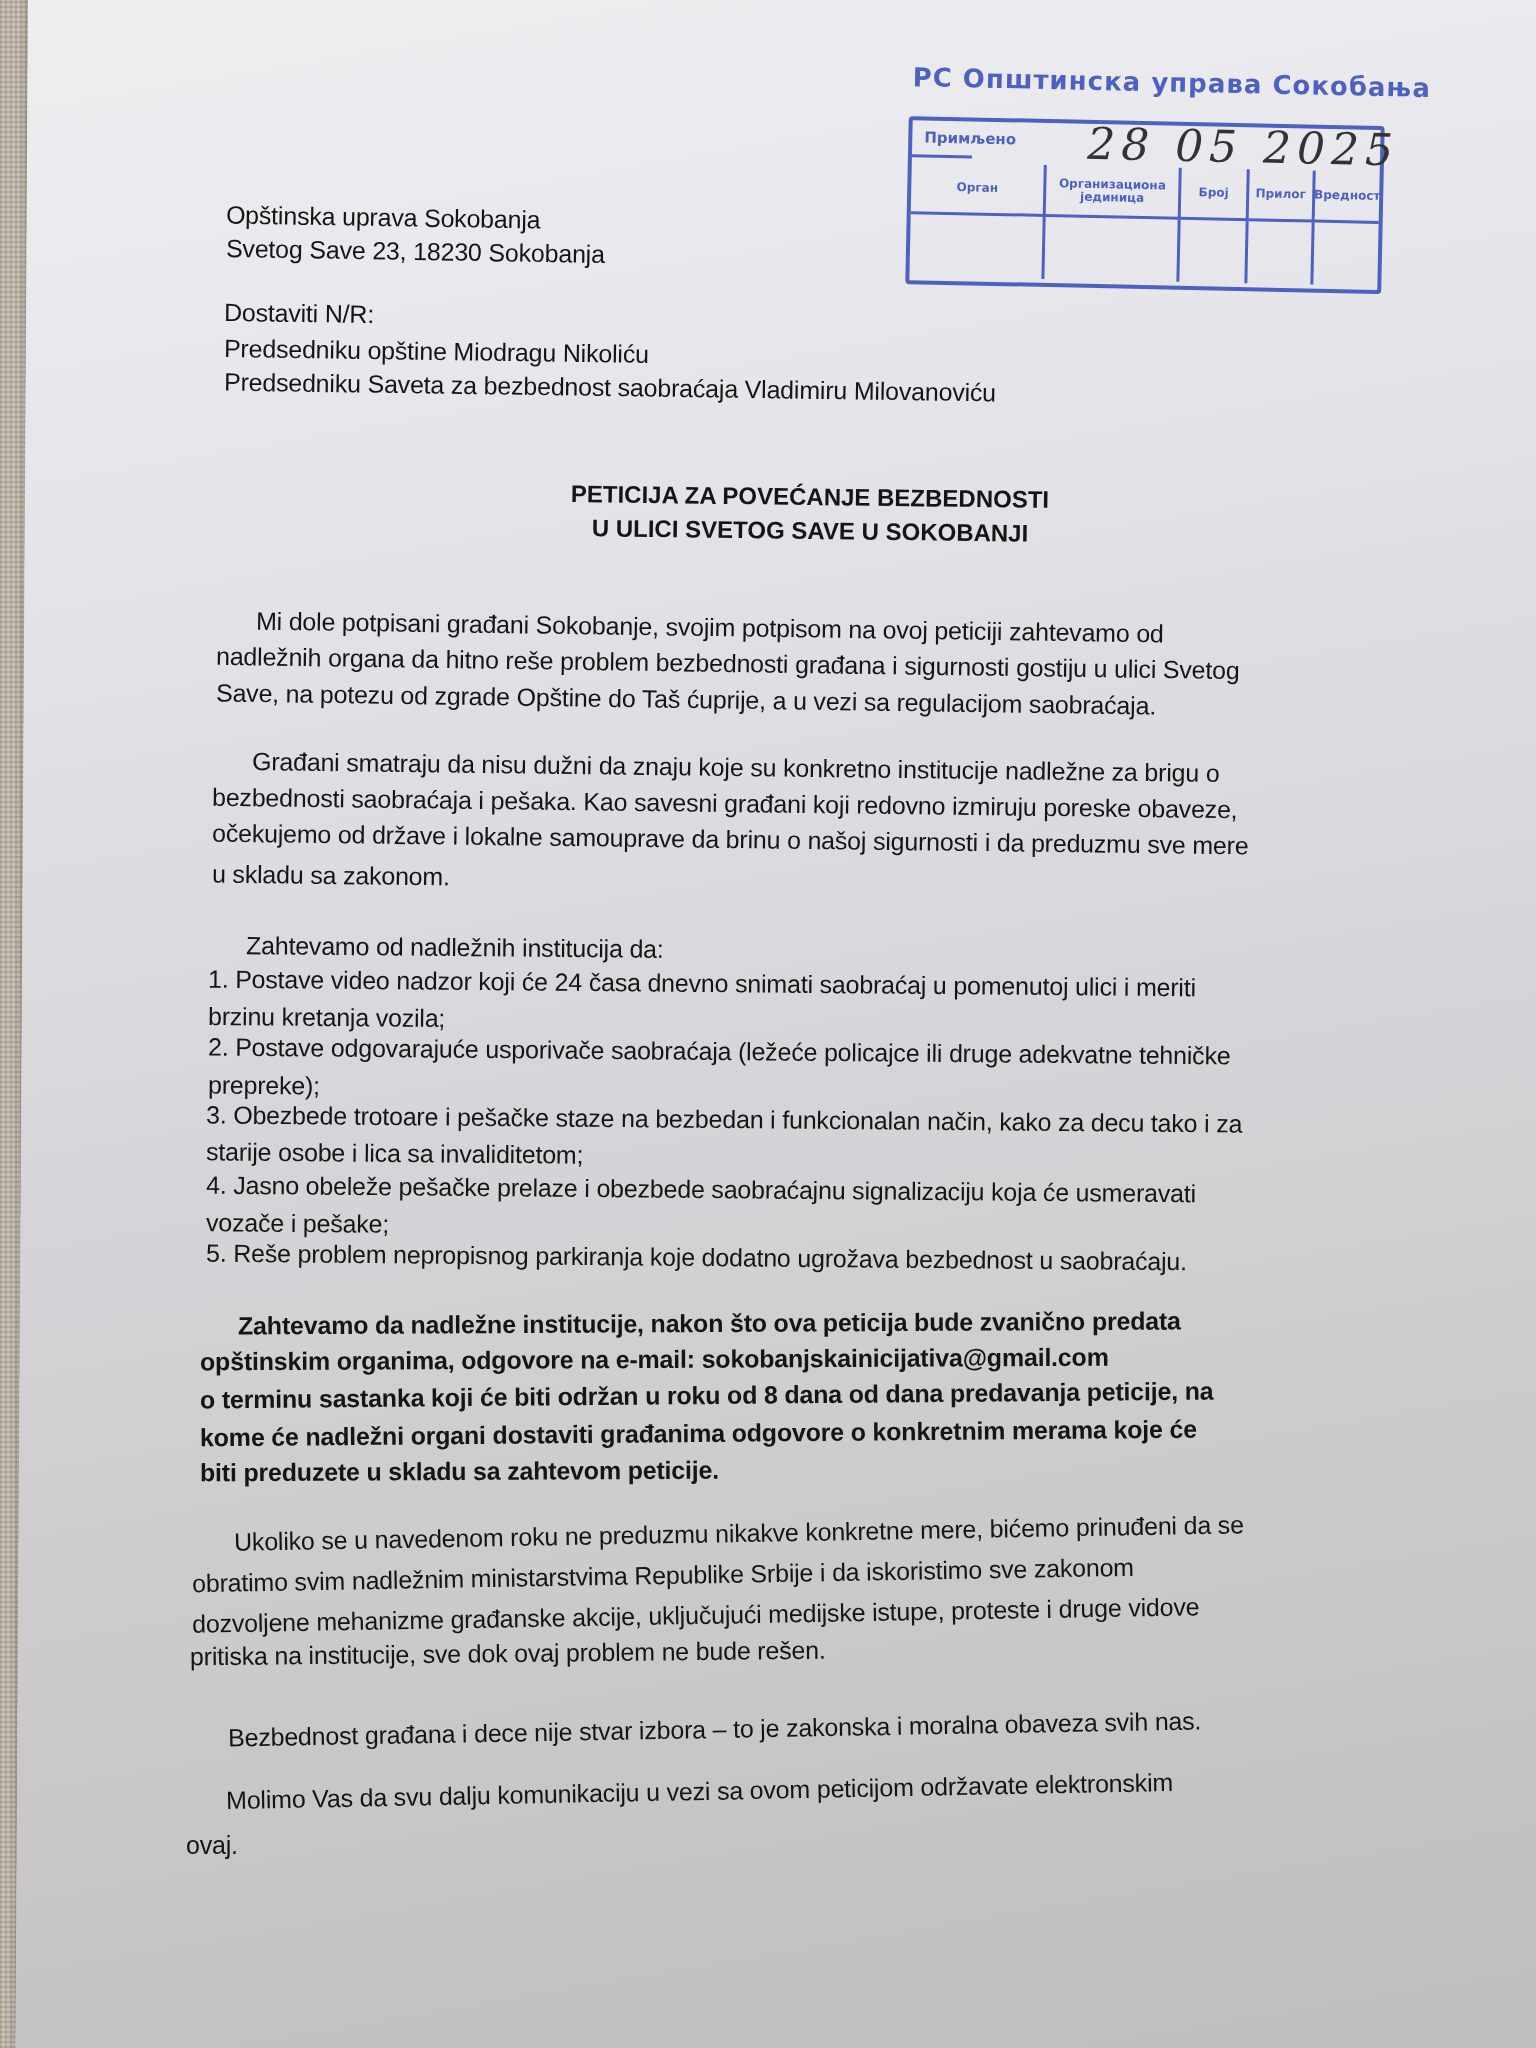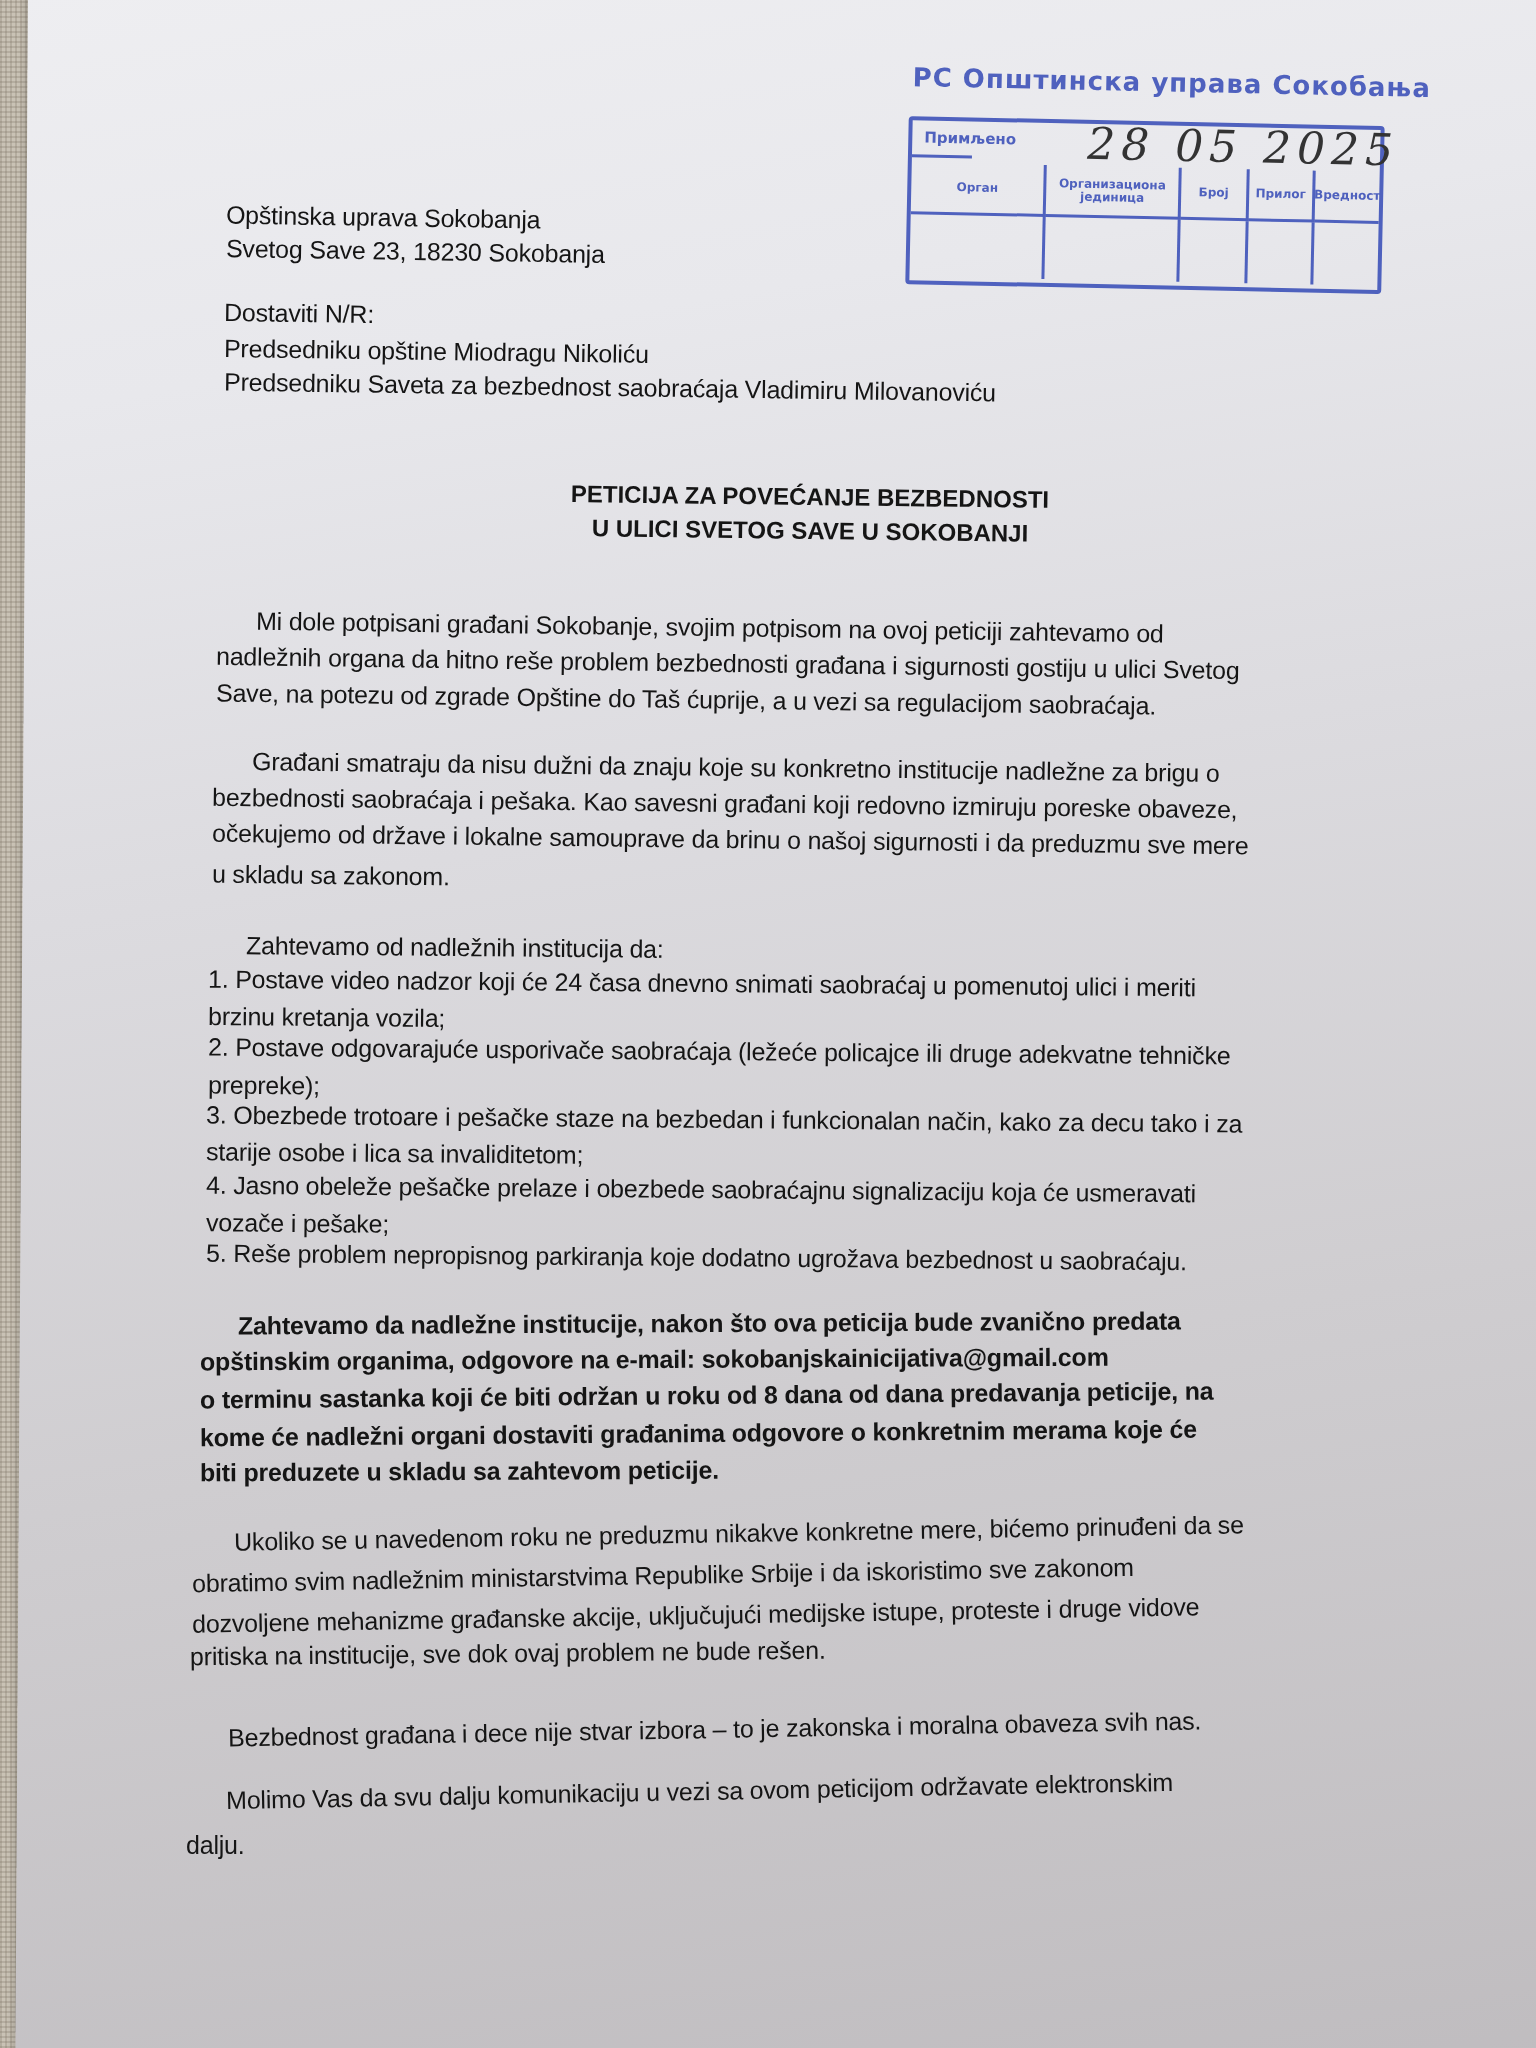"dalju." div.line { text: dalju -> ovaj }
